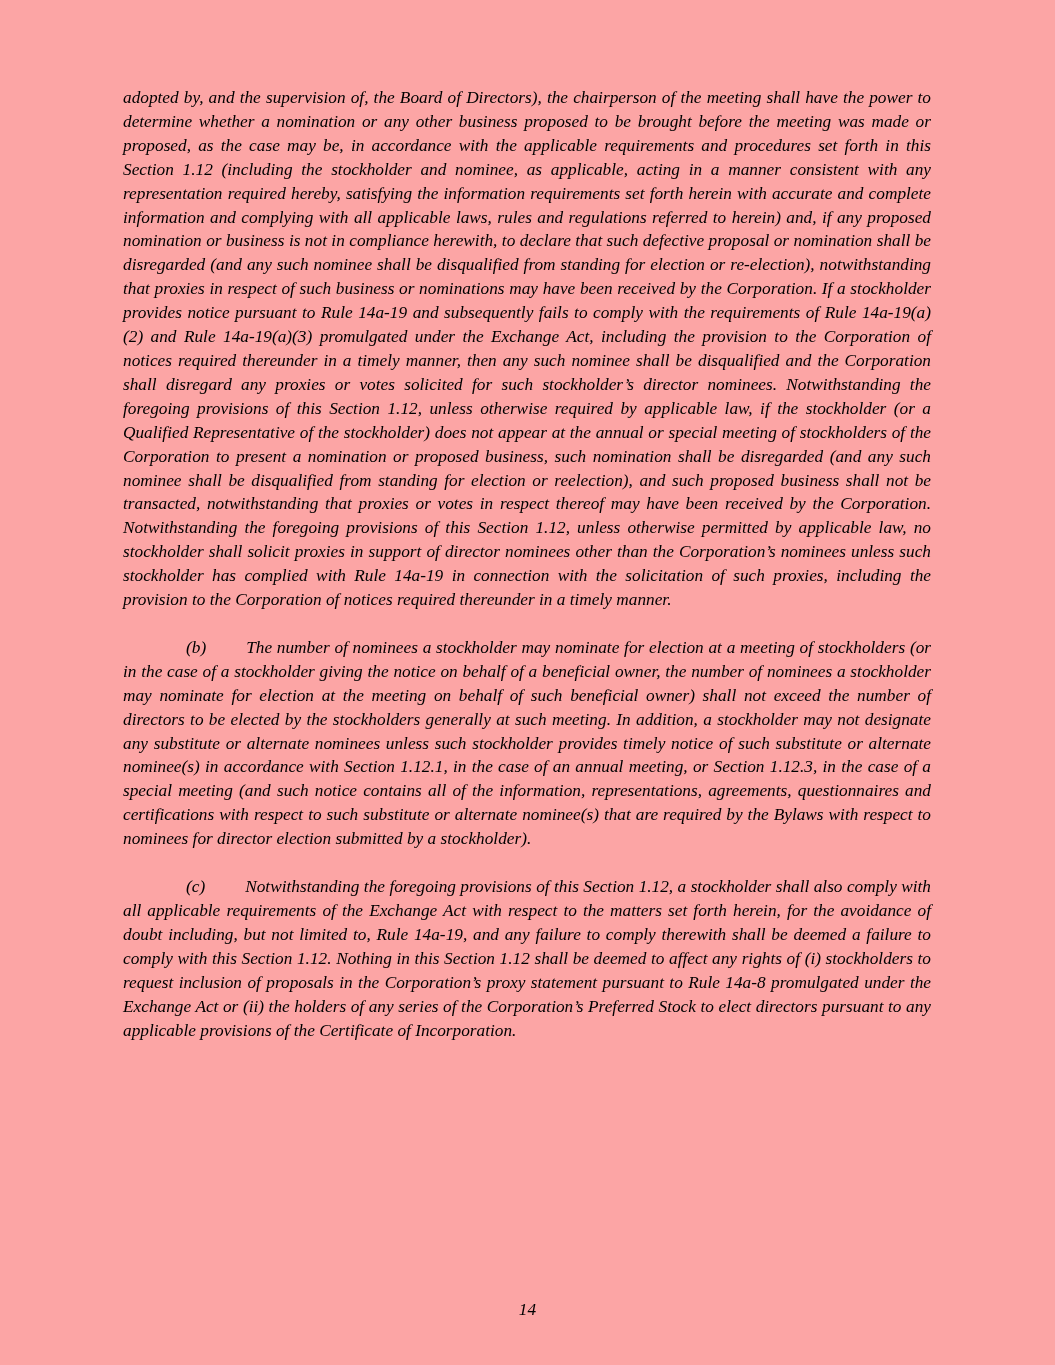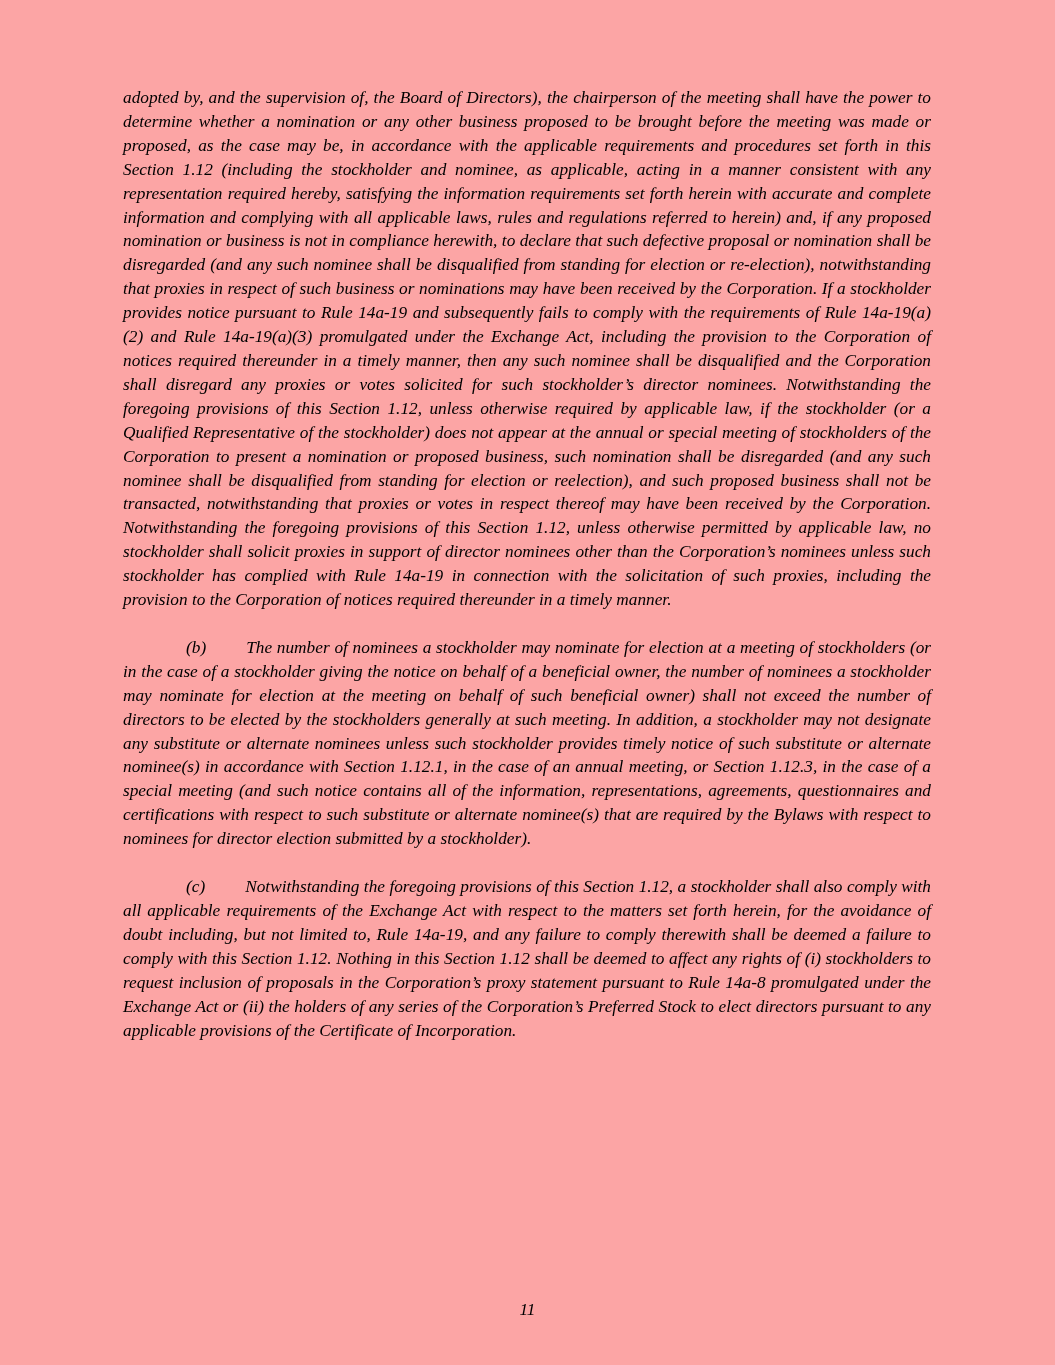"11" div.page-number { text: 11 -> 14 }
